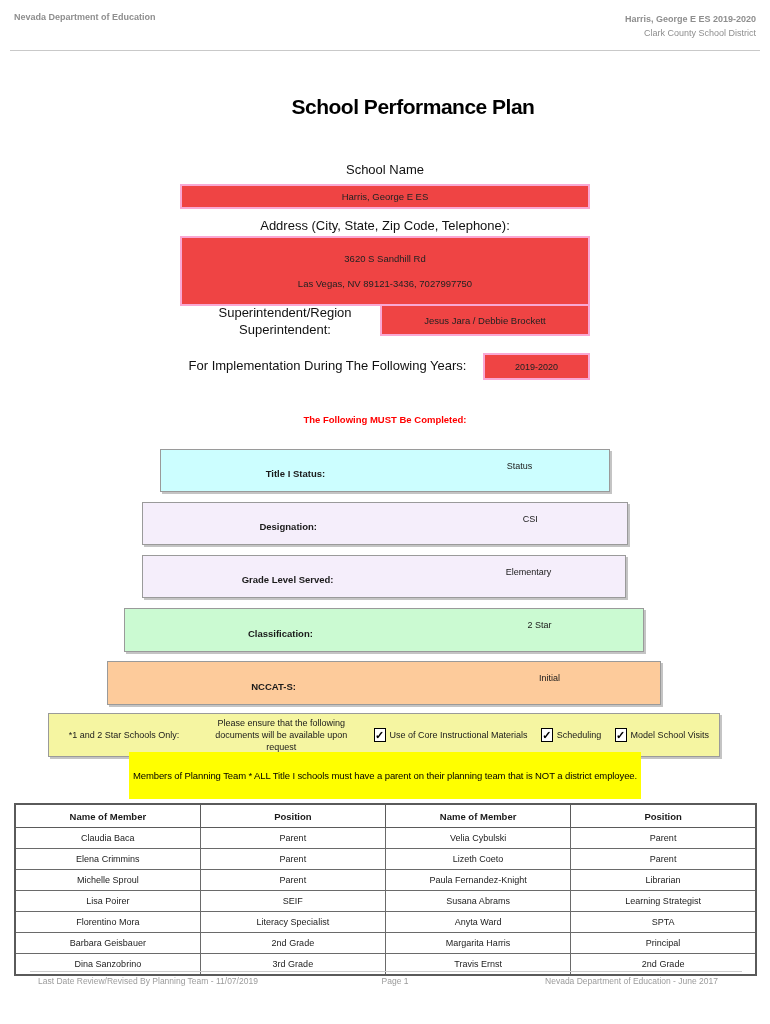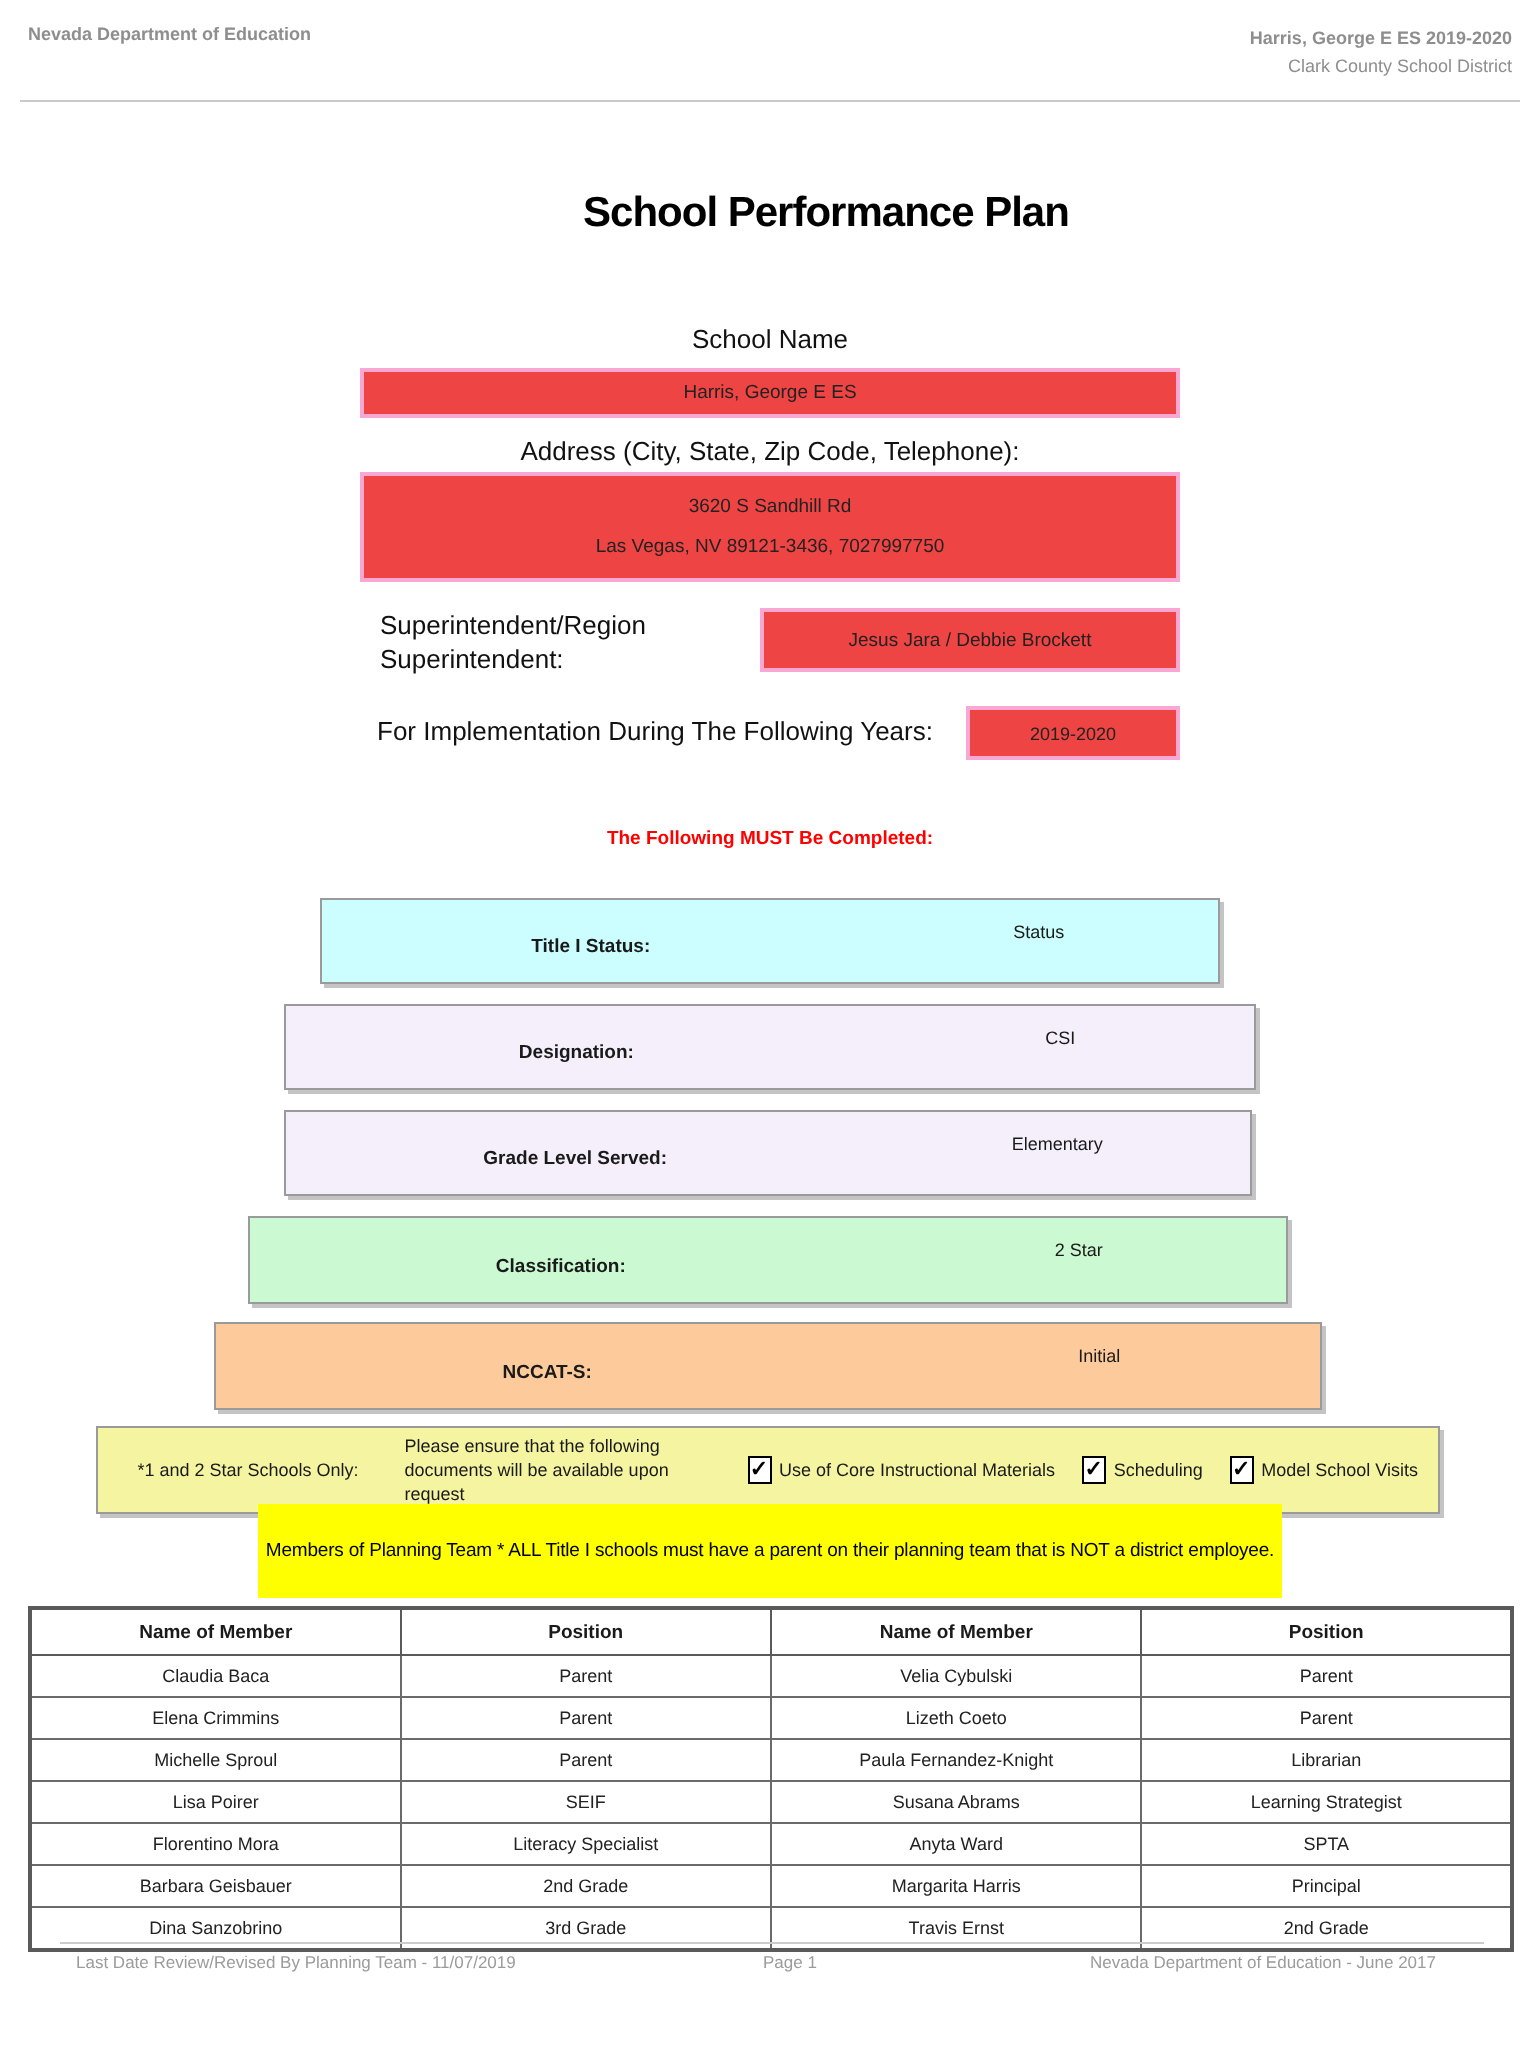"3620 S Sandhill Rd" .address-box { height: 55px -> 70px }
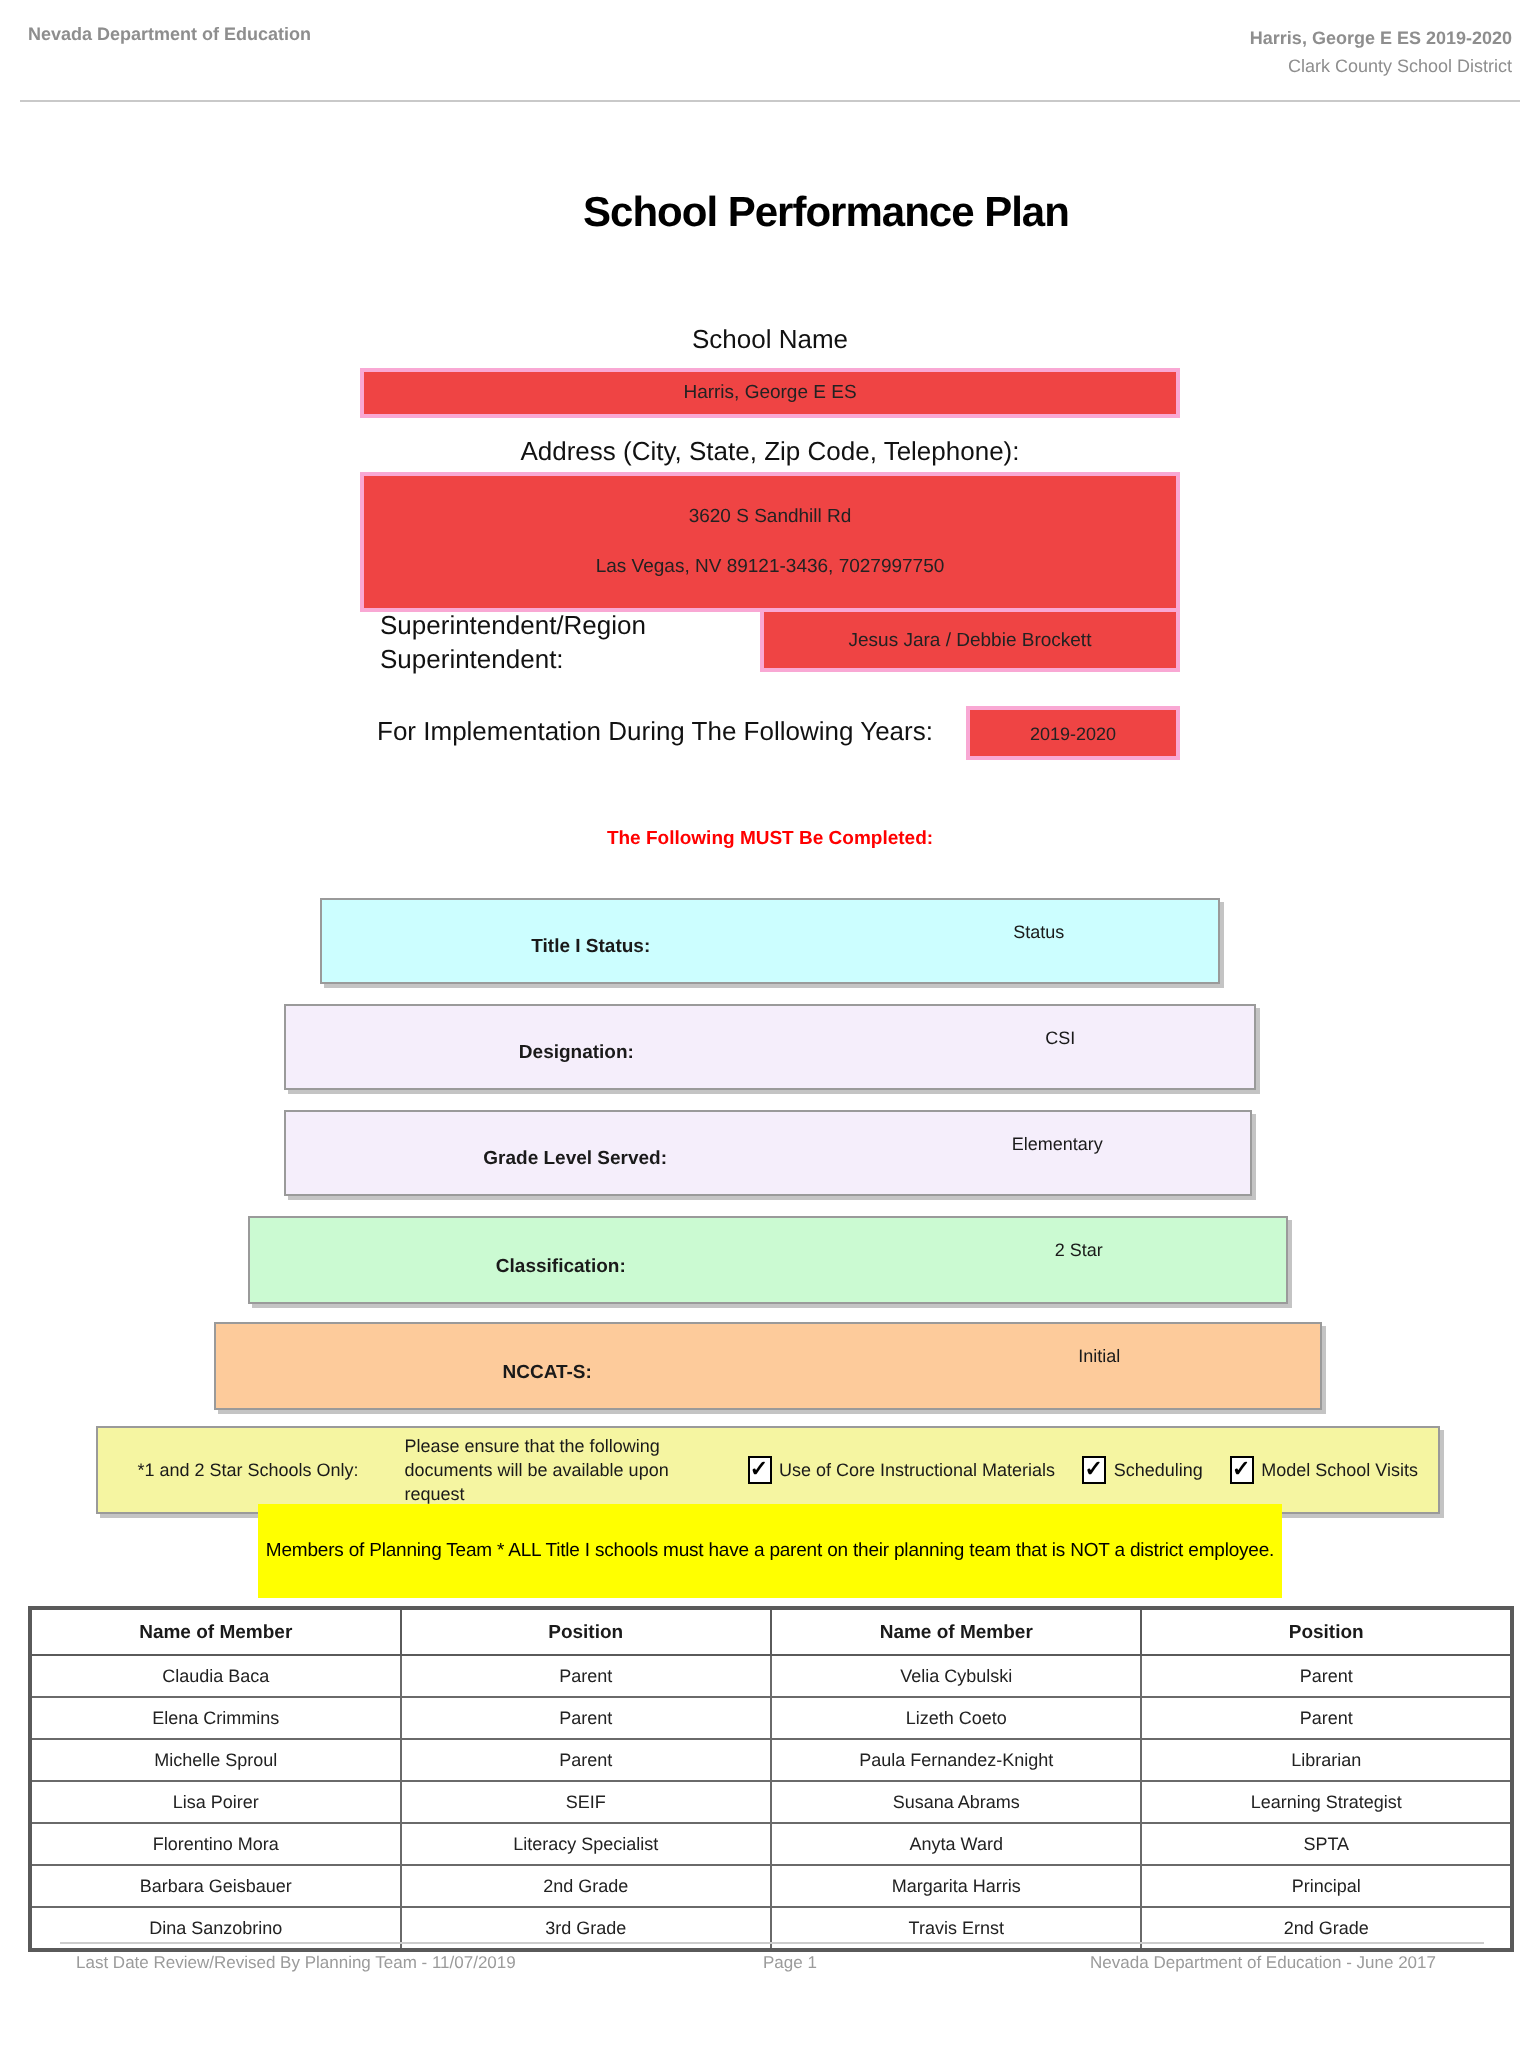"Superintendent/Region" .sup-label { text-align: none -> center }
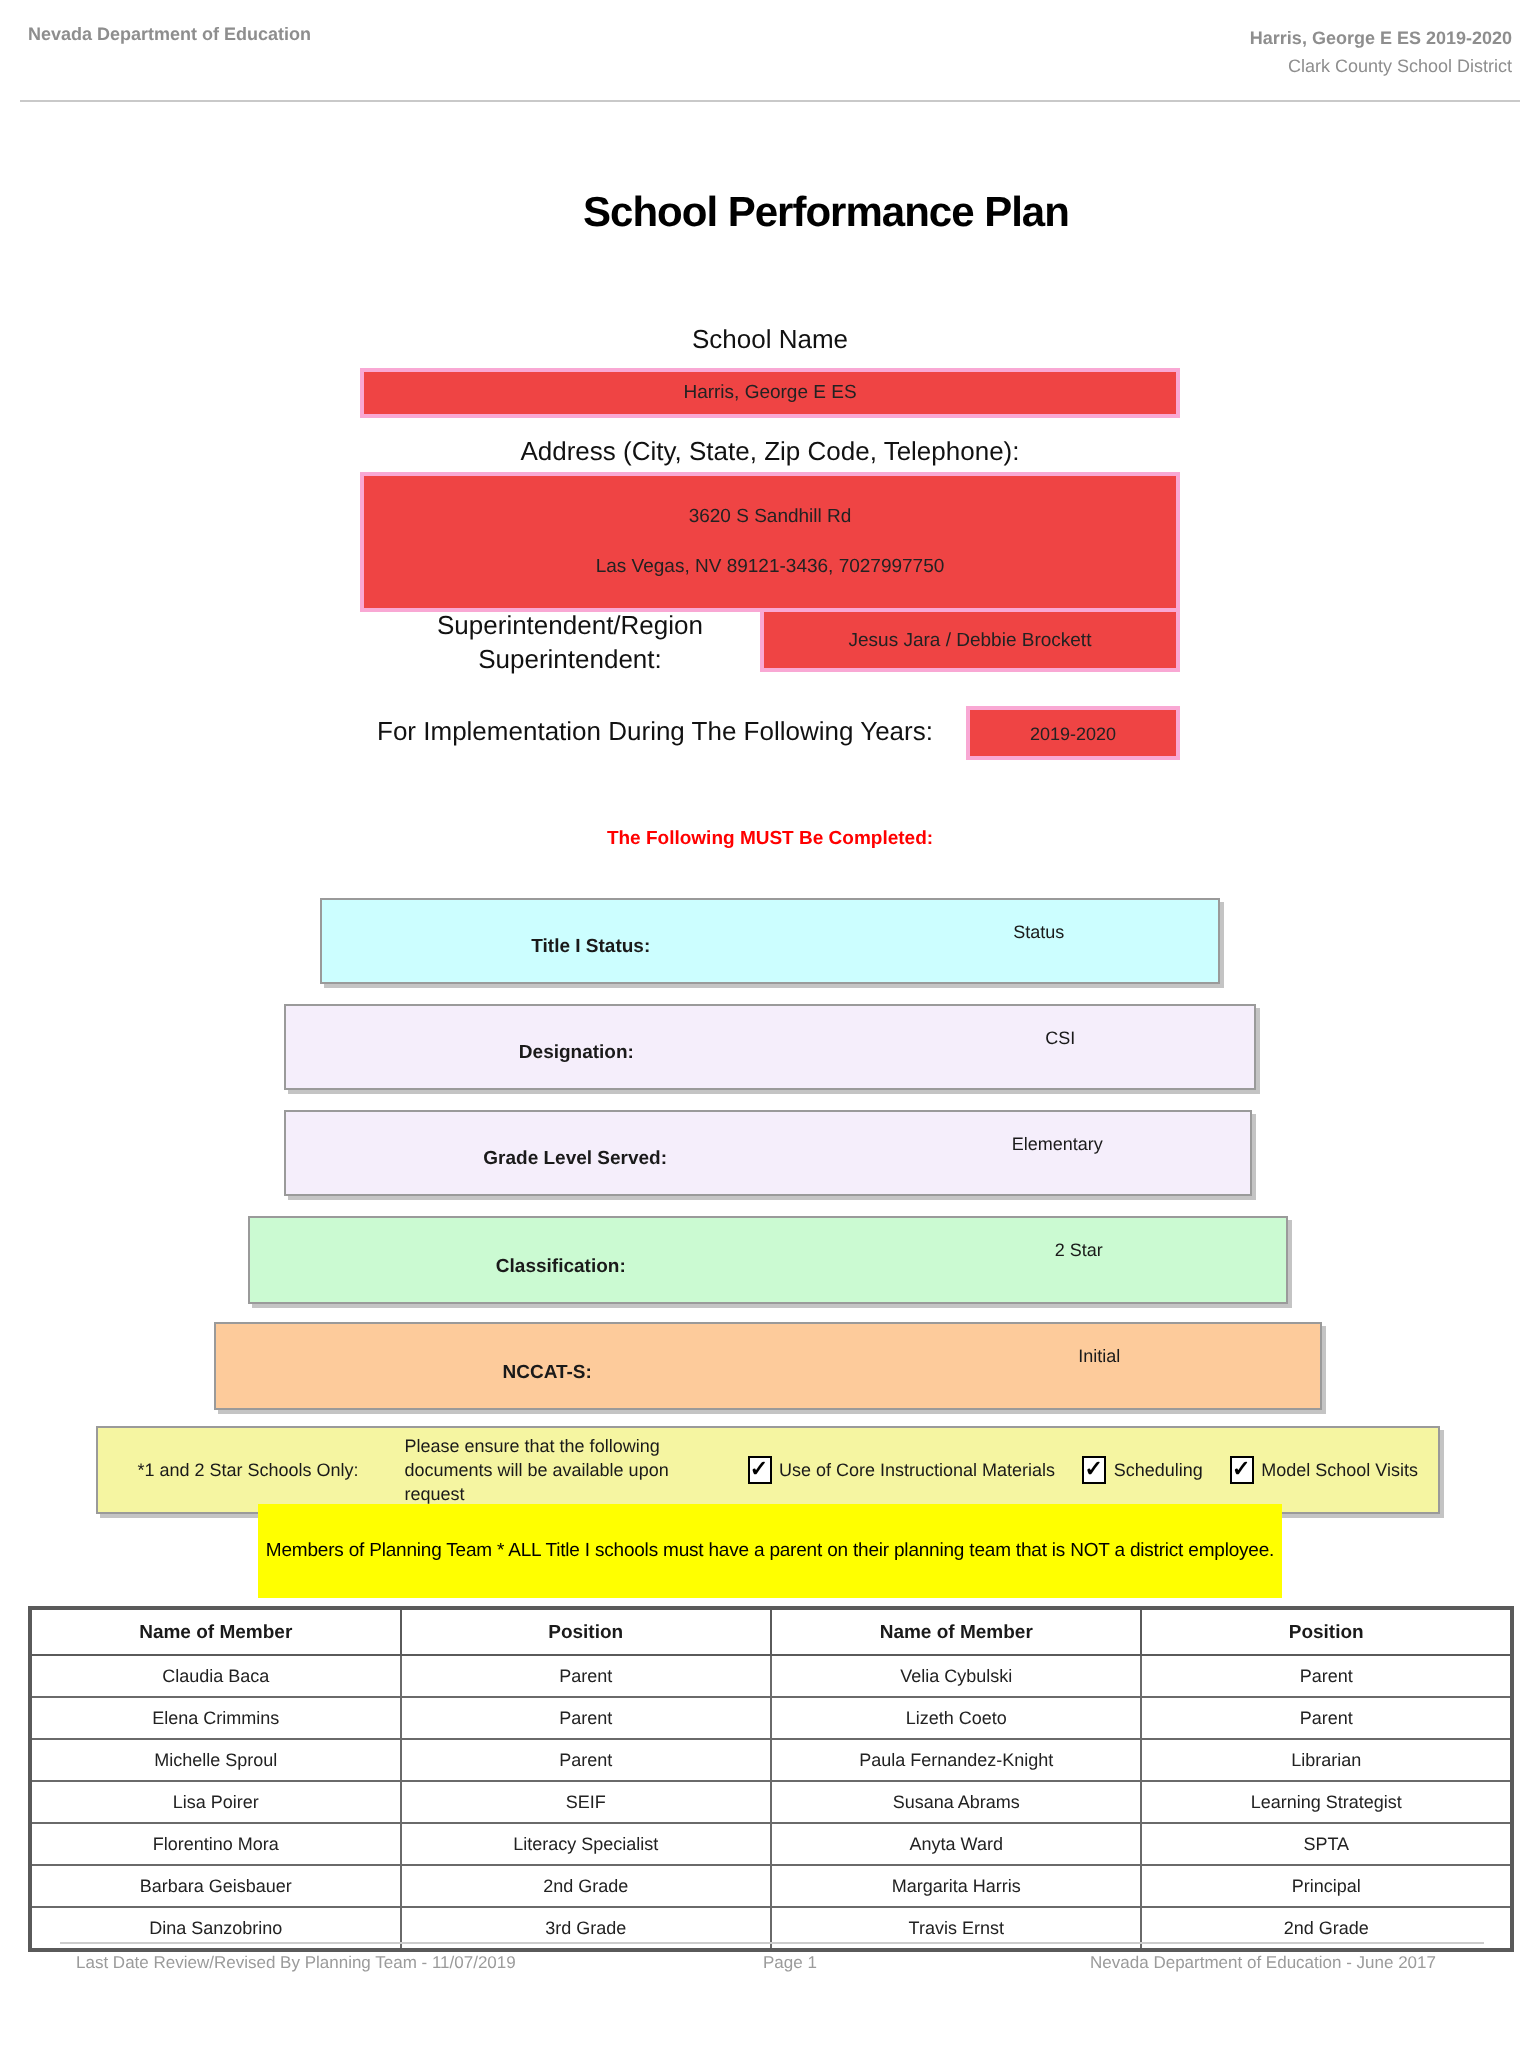"Please ensure that the following" .star-note { text-align: none -> center }
